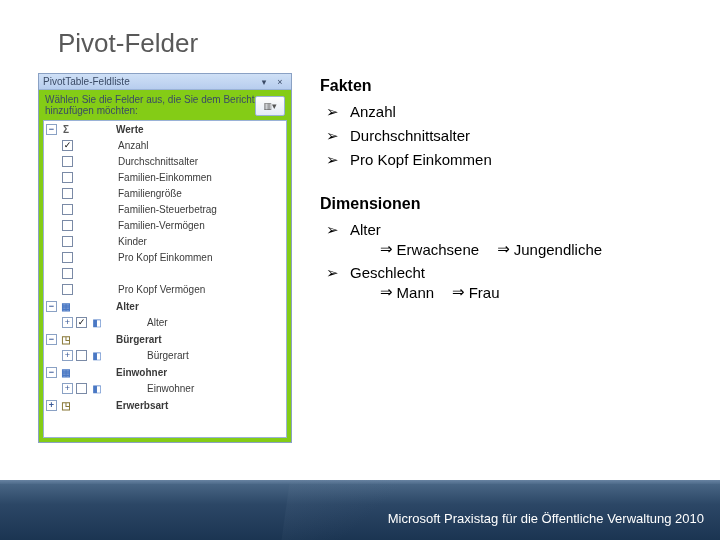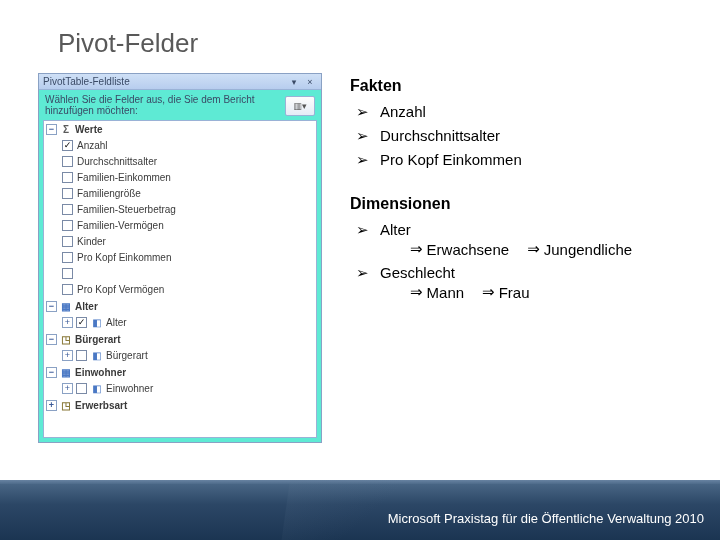"PivotTable-Feldliste" .panel { background: #5eead4 -> #84cc16; width: 284px -> 254px }
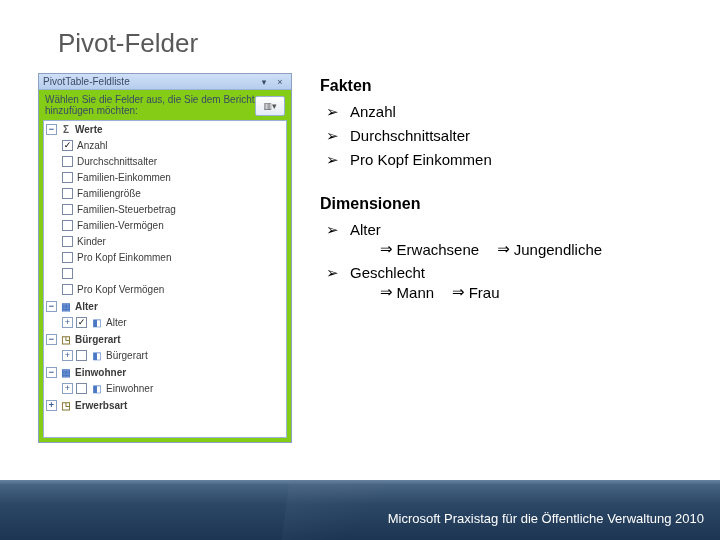"Werte" .item-label { margin-left: none -> 41px }
